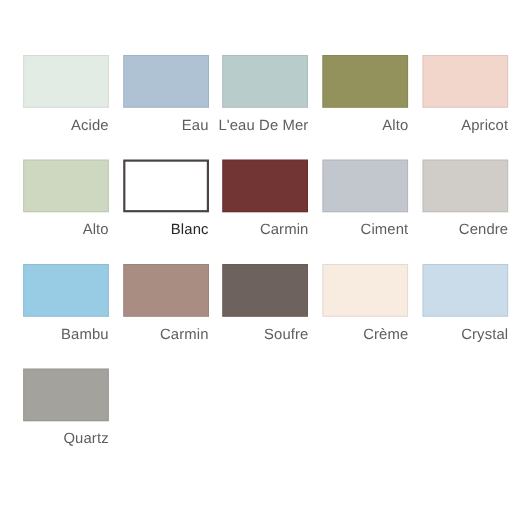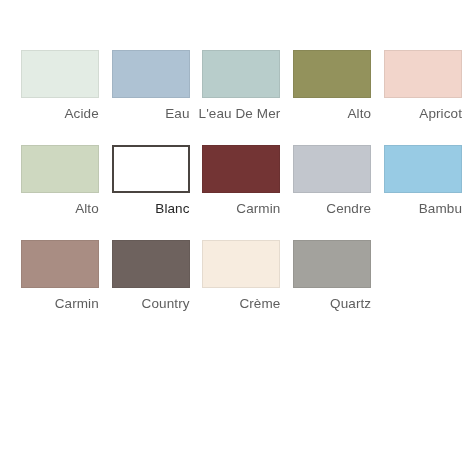"Cendre" div.swatch-label { text: Cendre -> Ciment }
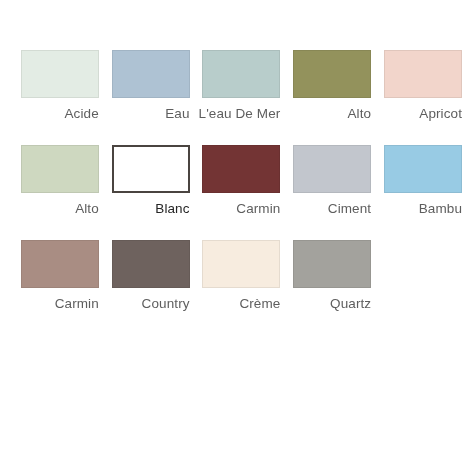"Cendre" div.swatch-cell { html: none -> <div> <div></div> <div>Cendre</div> </div> }
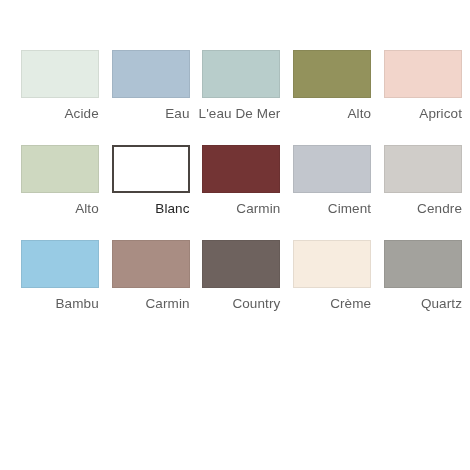"Country" div.swatch-label { text: Country -> Soufre }
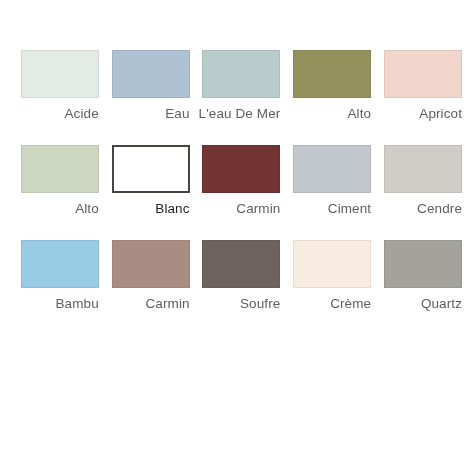"Crystal" div.swatch-cell { html: none -> <div> <div></div> <div>Crystal</div> </div> }
